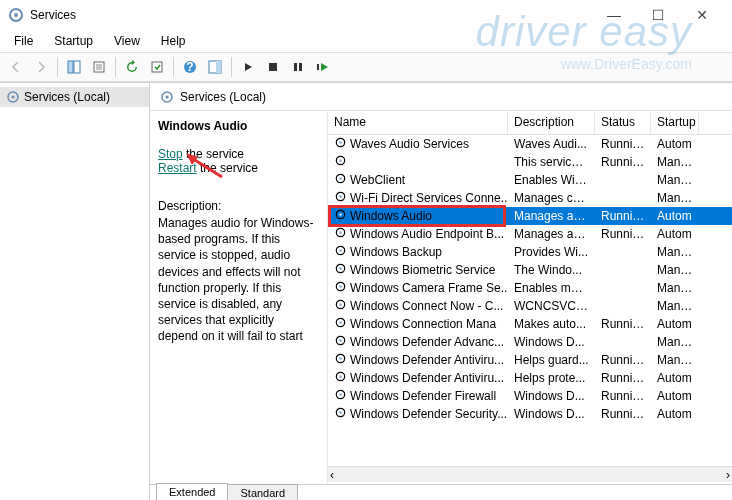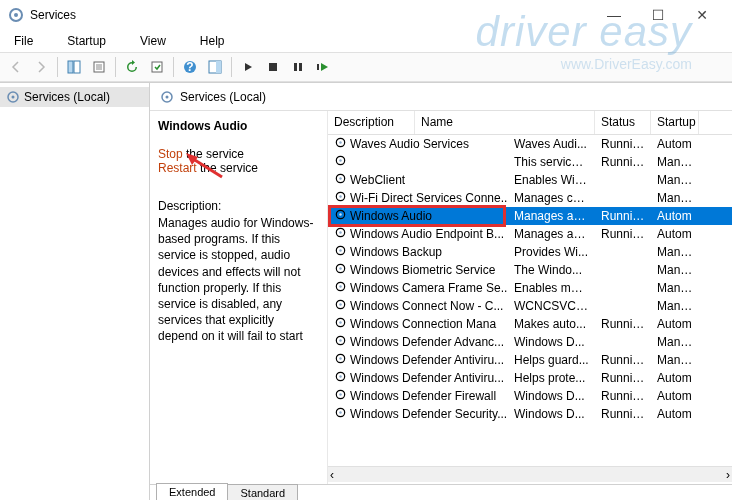"File" .menubar { gap: 18px -> 5px }
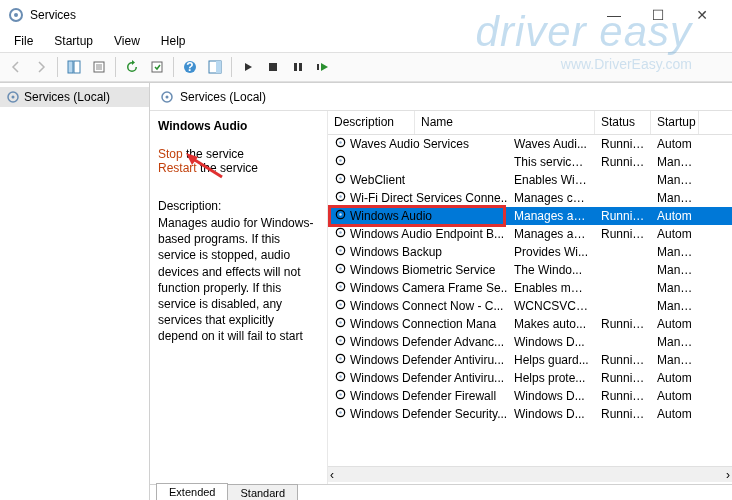"Description" div.col { order: before "Name" -> after "Name" }
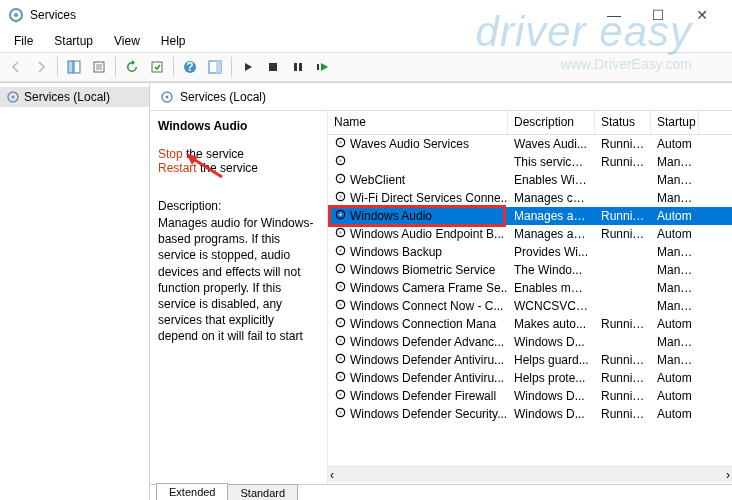"Stop" .detailpane .link { color: #c2410c -> #0f766e; text-decoration: none -> underline }
